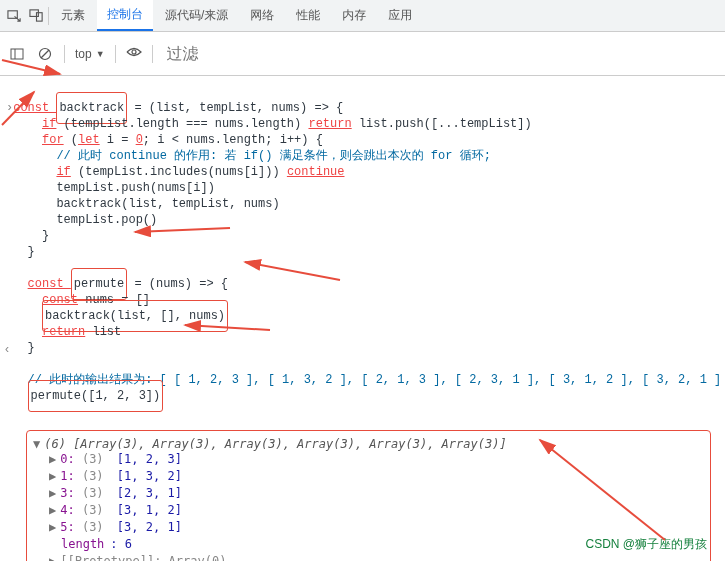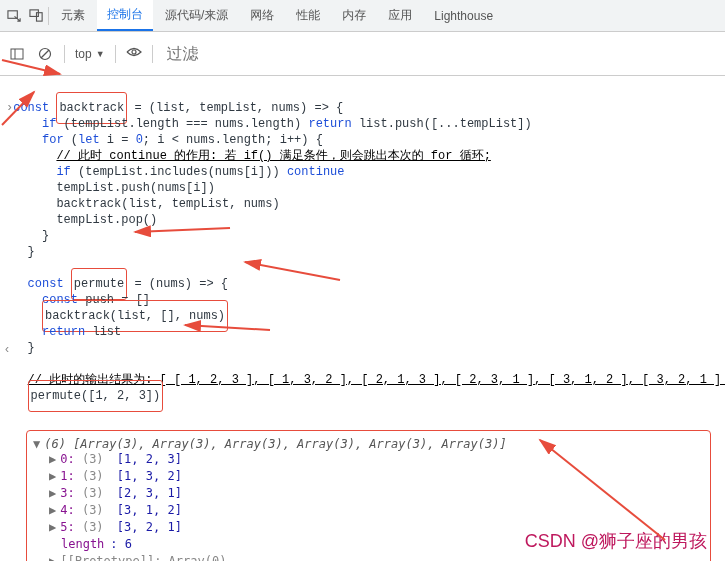"Lighthouse" span.tab { html: <span>Lighthouse</span> -> none }
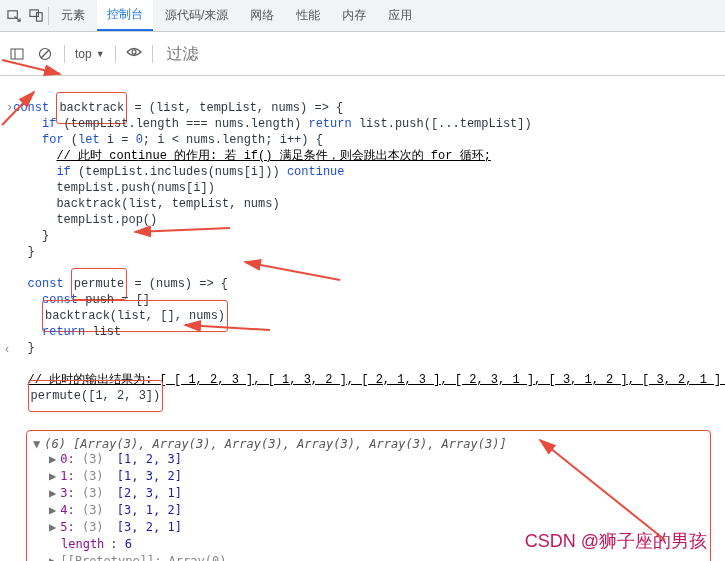"const" .kw-blue { color: #1d4ed8 -> #ef4444; text-decoration: none -> underline }
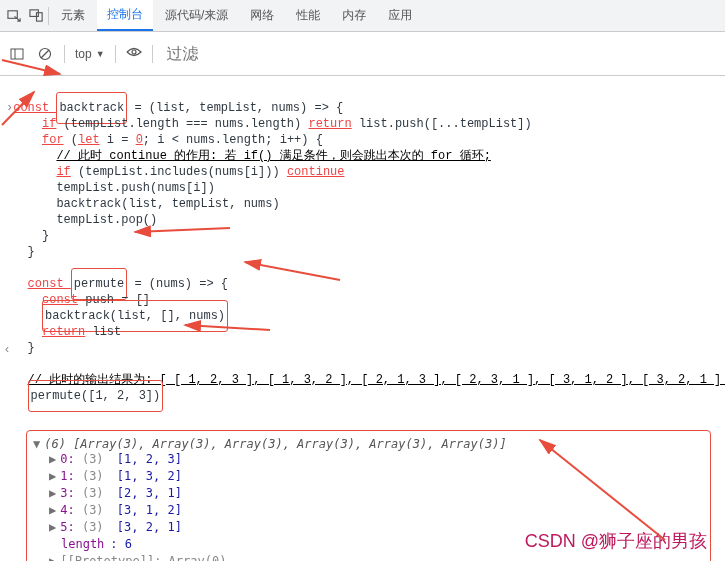"// 此时 continue 的作用: 若" .kw-green { color: #000000 -> #0369a1; text-decoration: underline -> none }
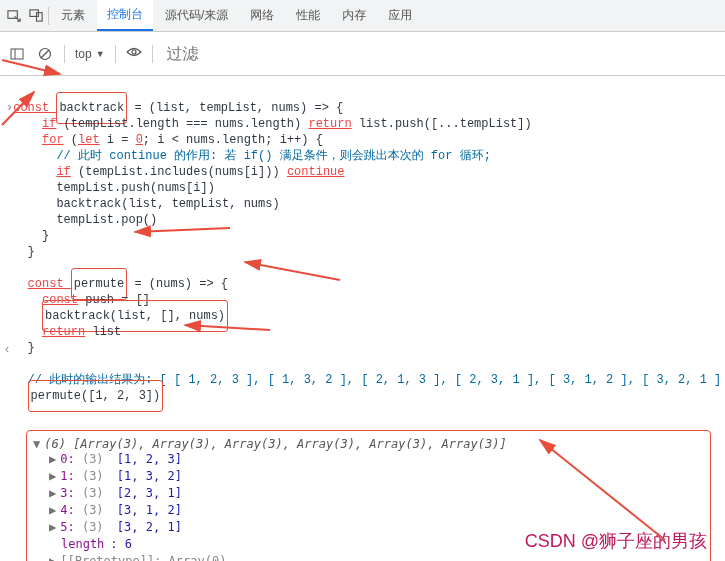"push = []" span { text: push -> nums }
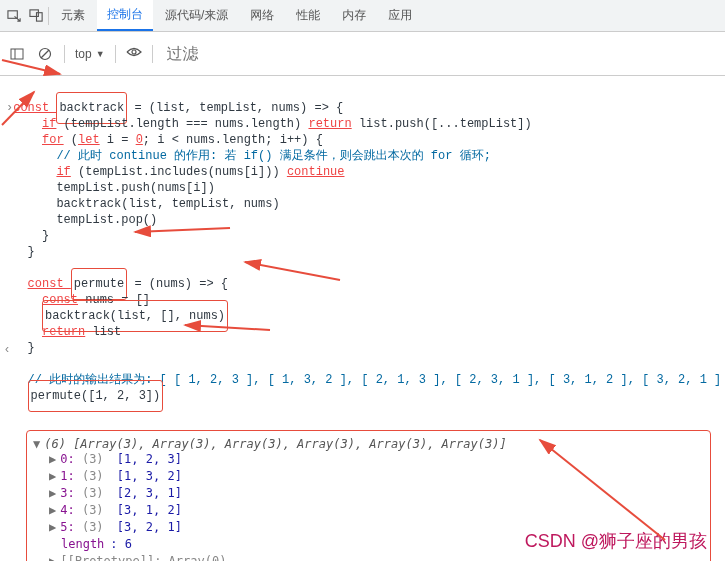"CSDN @狮子座的男孩" .watermark { color: #be185d -> #15803d; font-size: 18px -> 12px }
